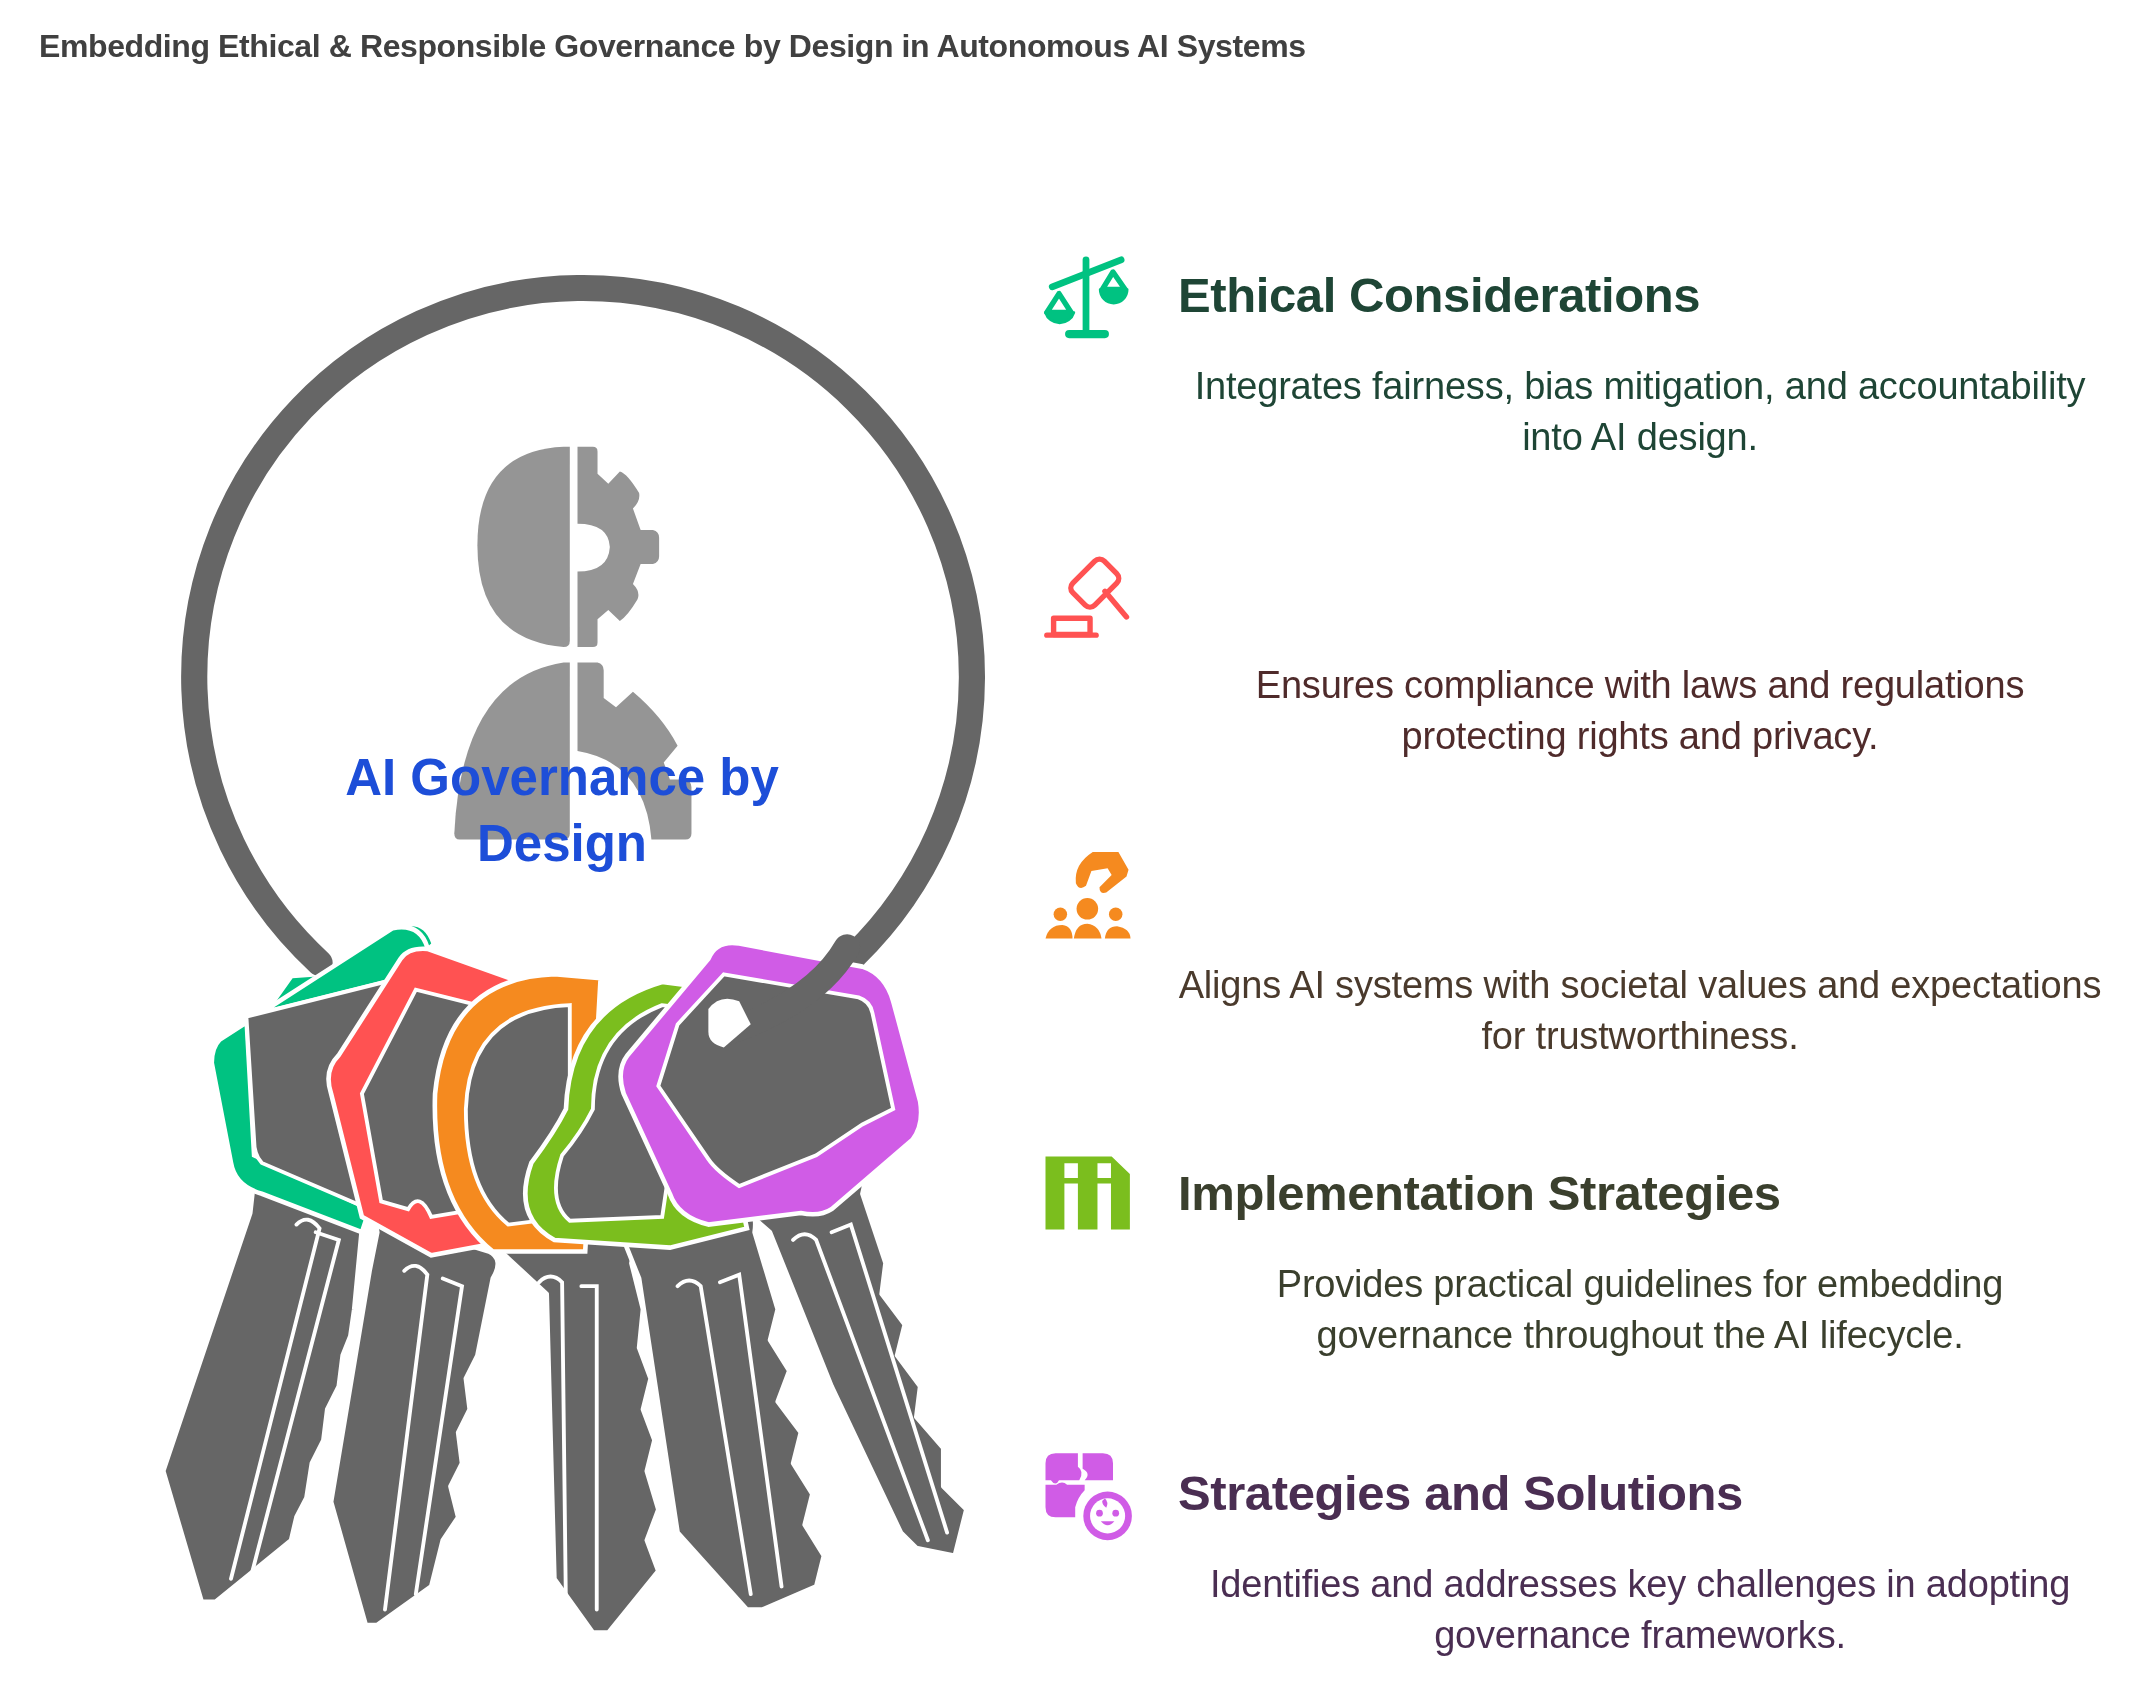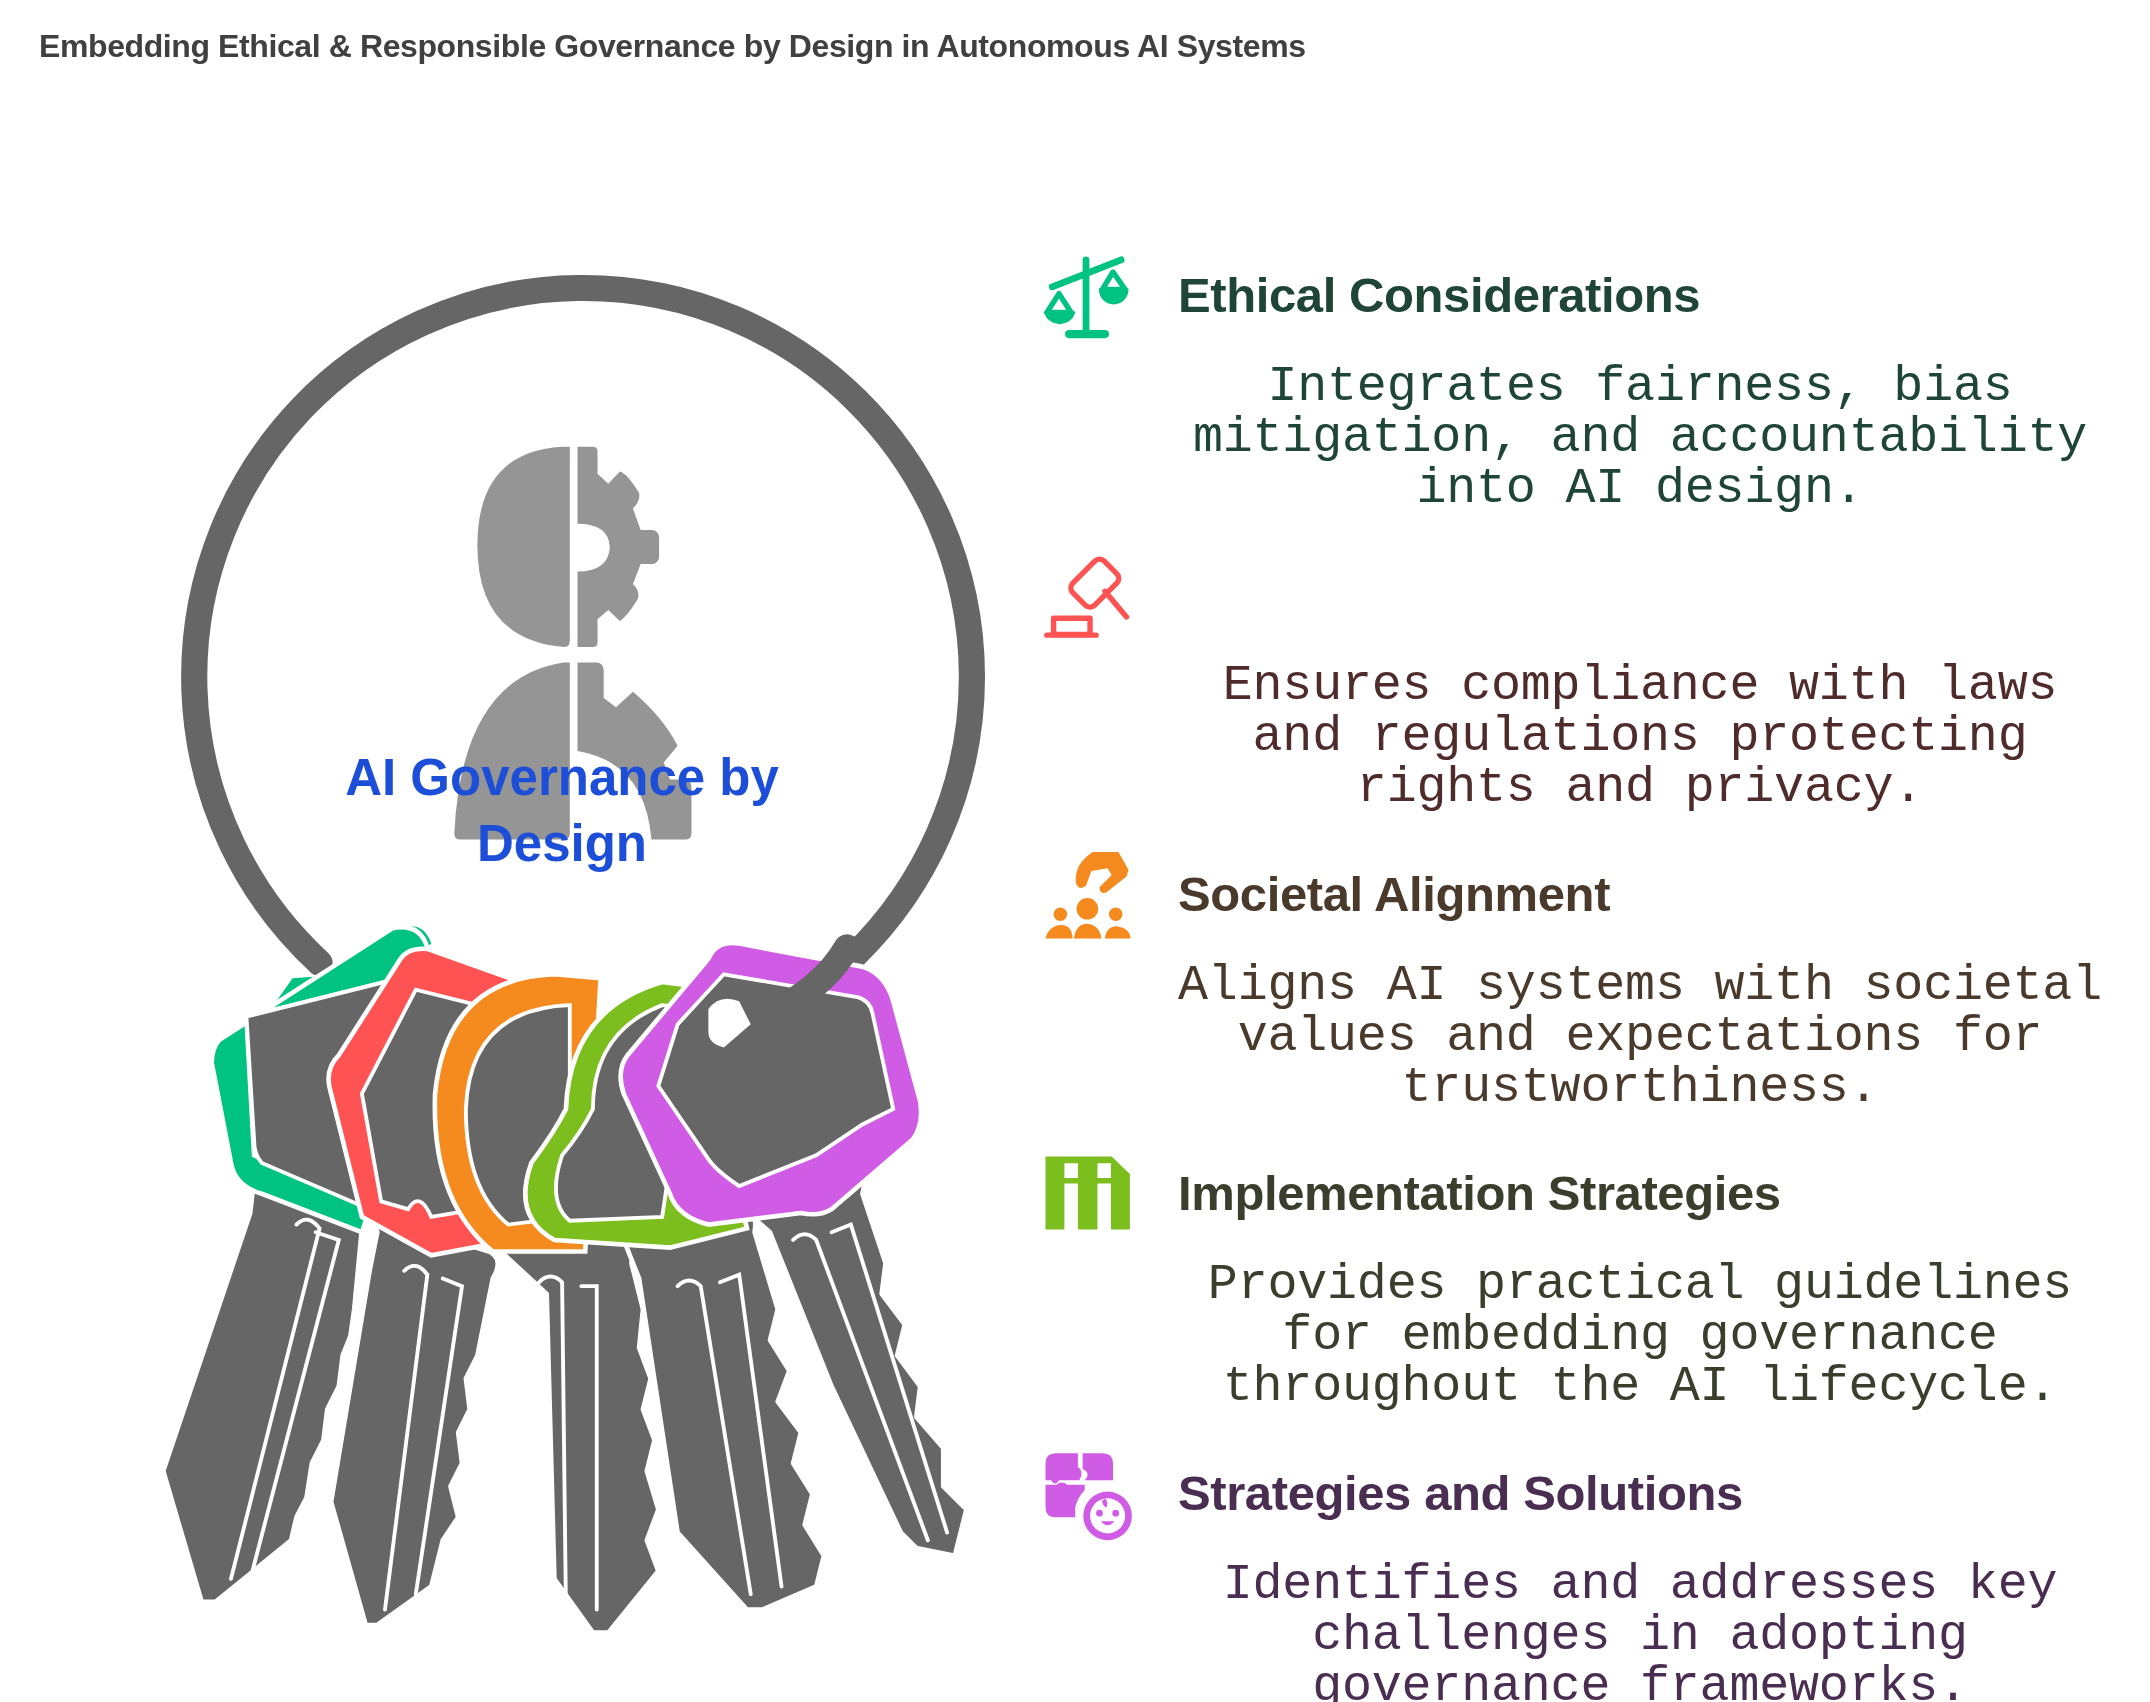"Integrates fairness, bias mitigation," .item .desc { font-family: Liberation Mono, monospace -> none; font-size: 50px -> 38px }
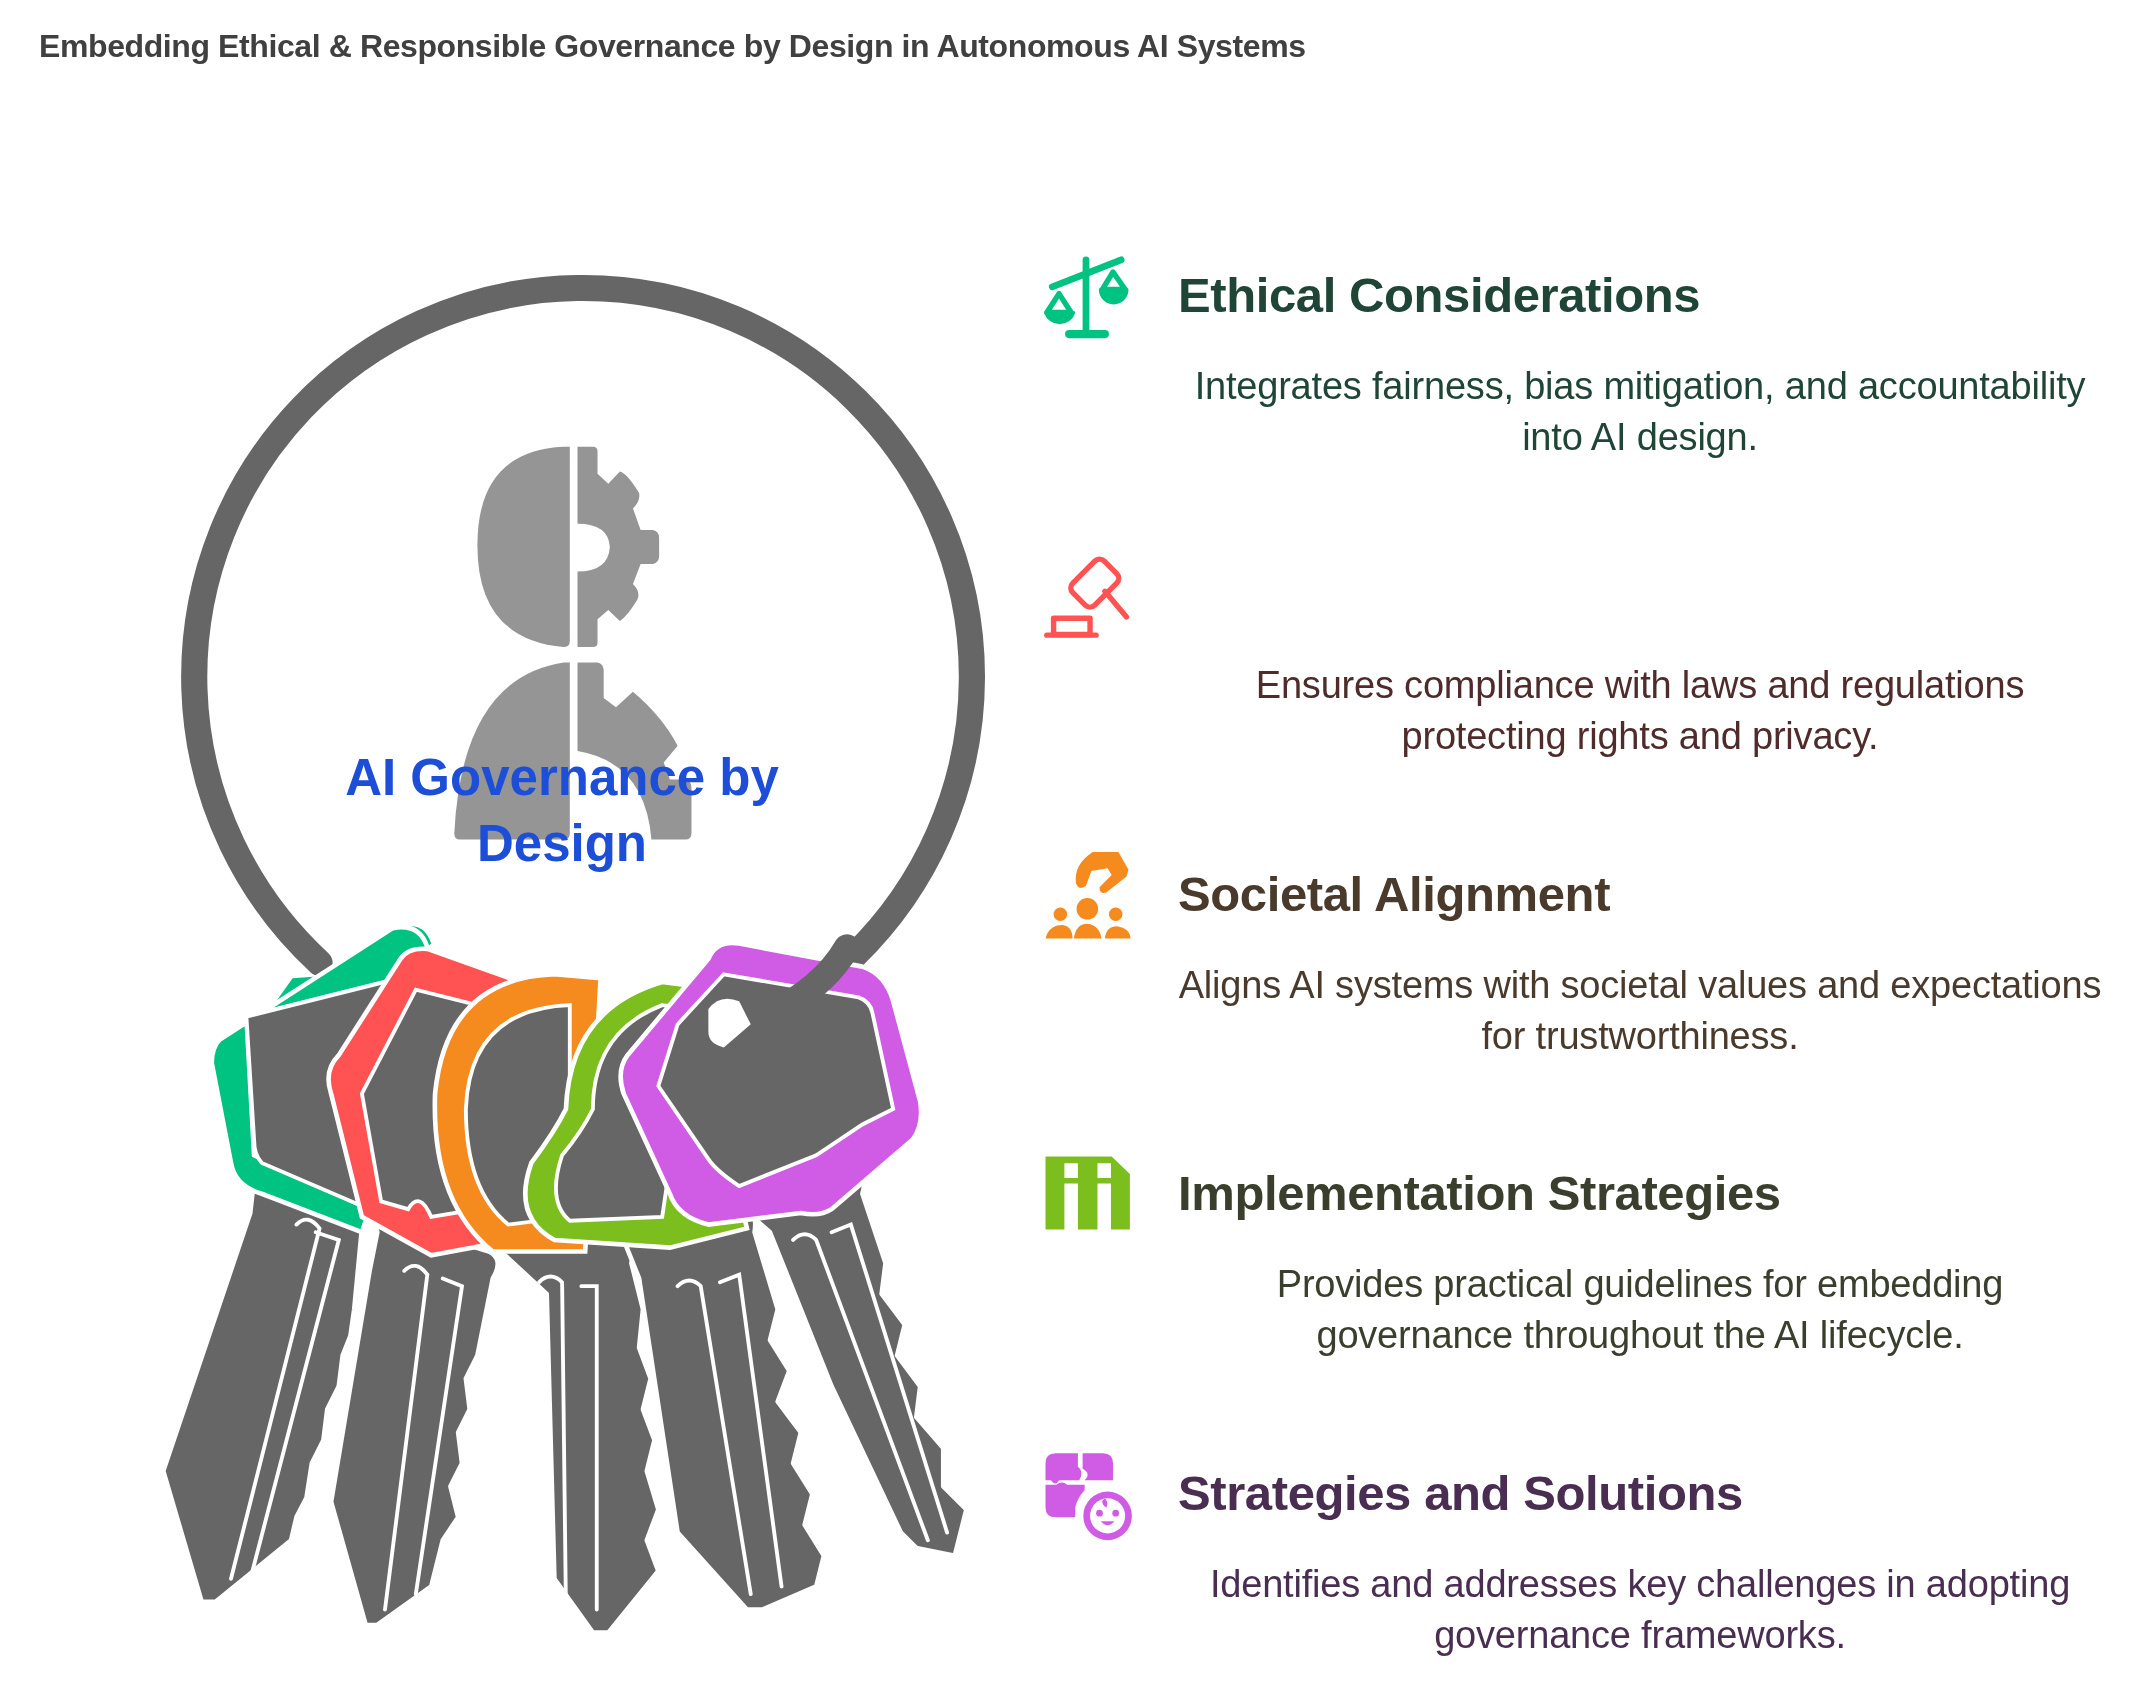"Societal Alignment" div.heading { html: <div>Societal Alignment</div> -> none }
